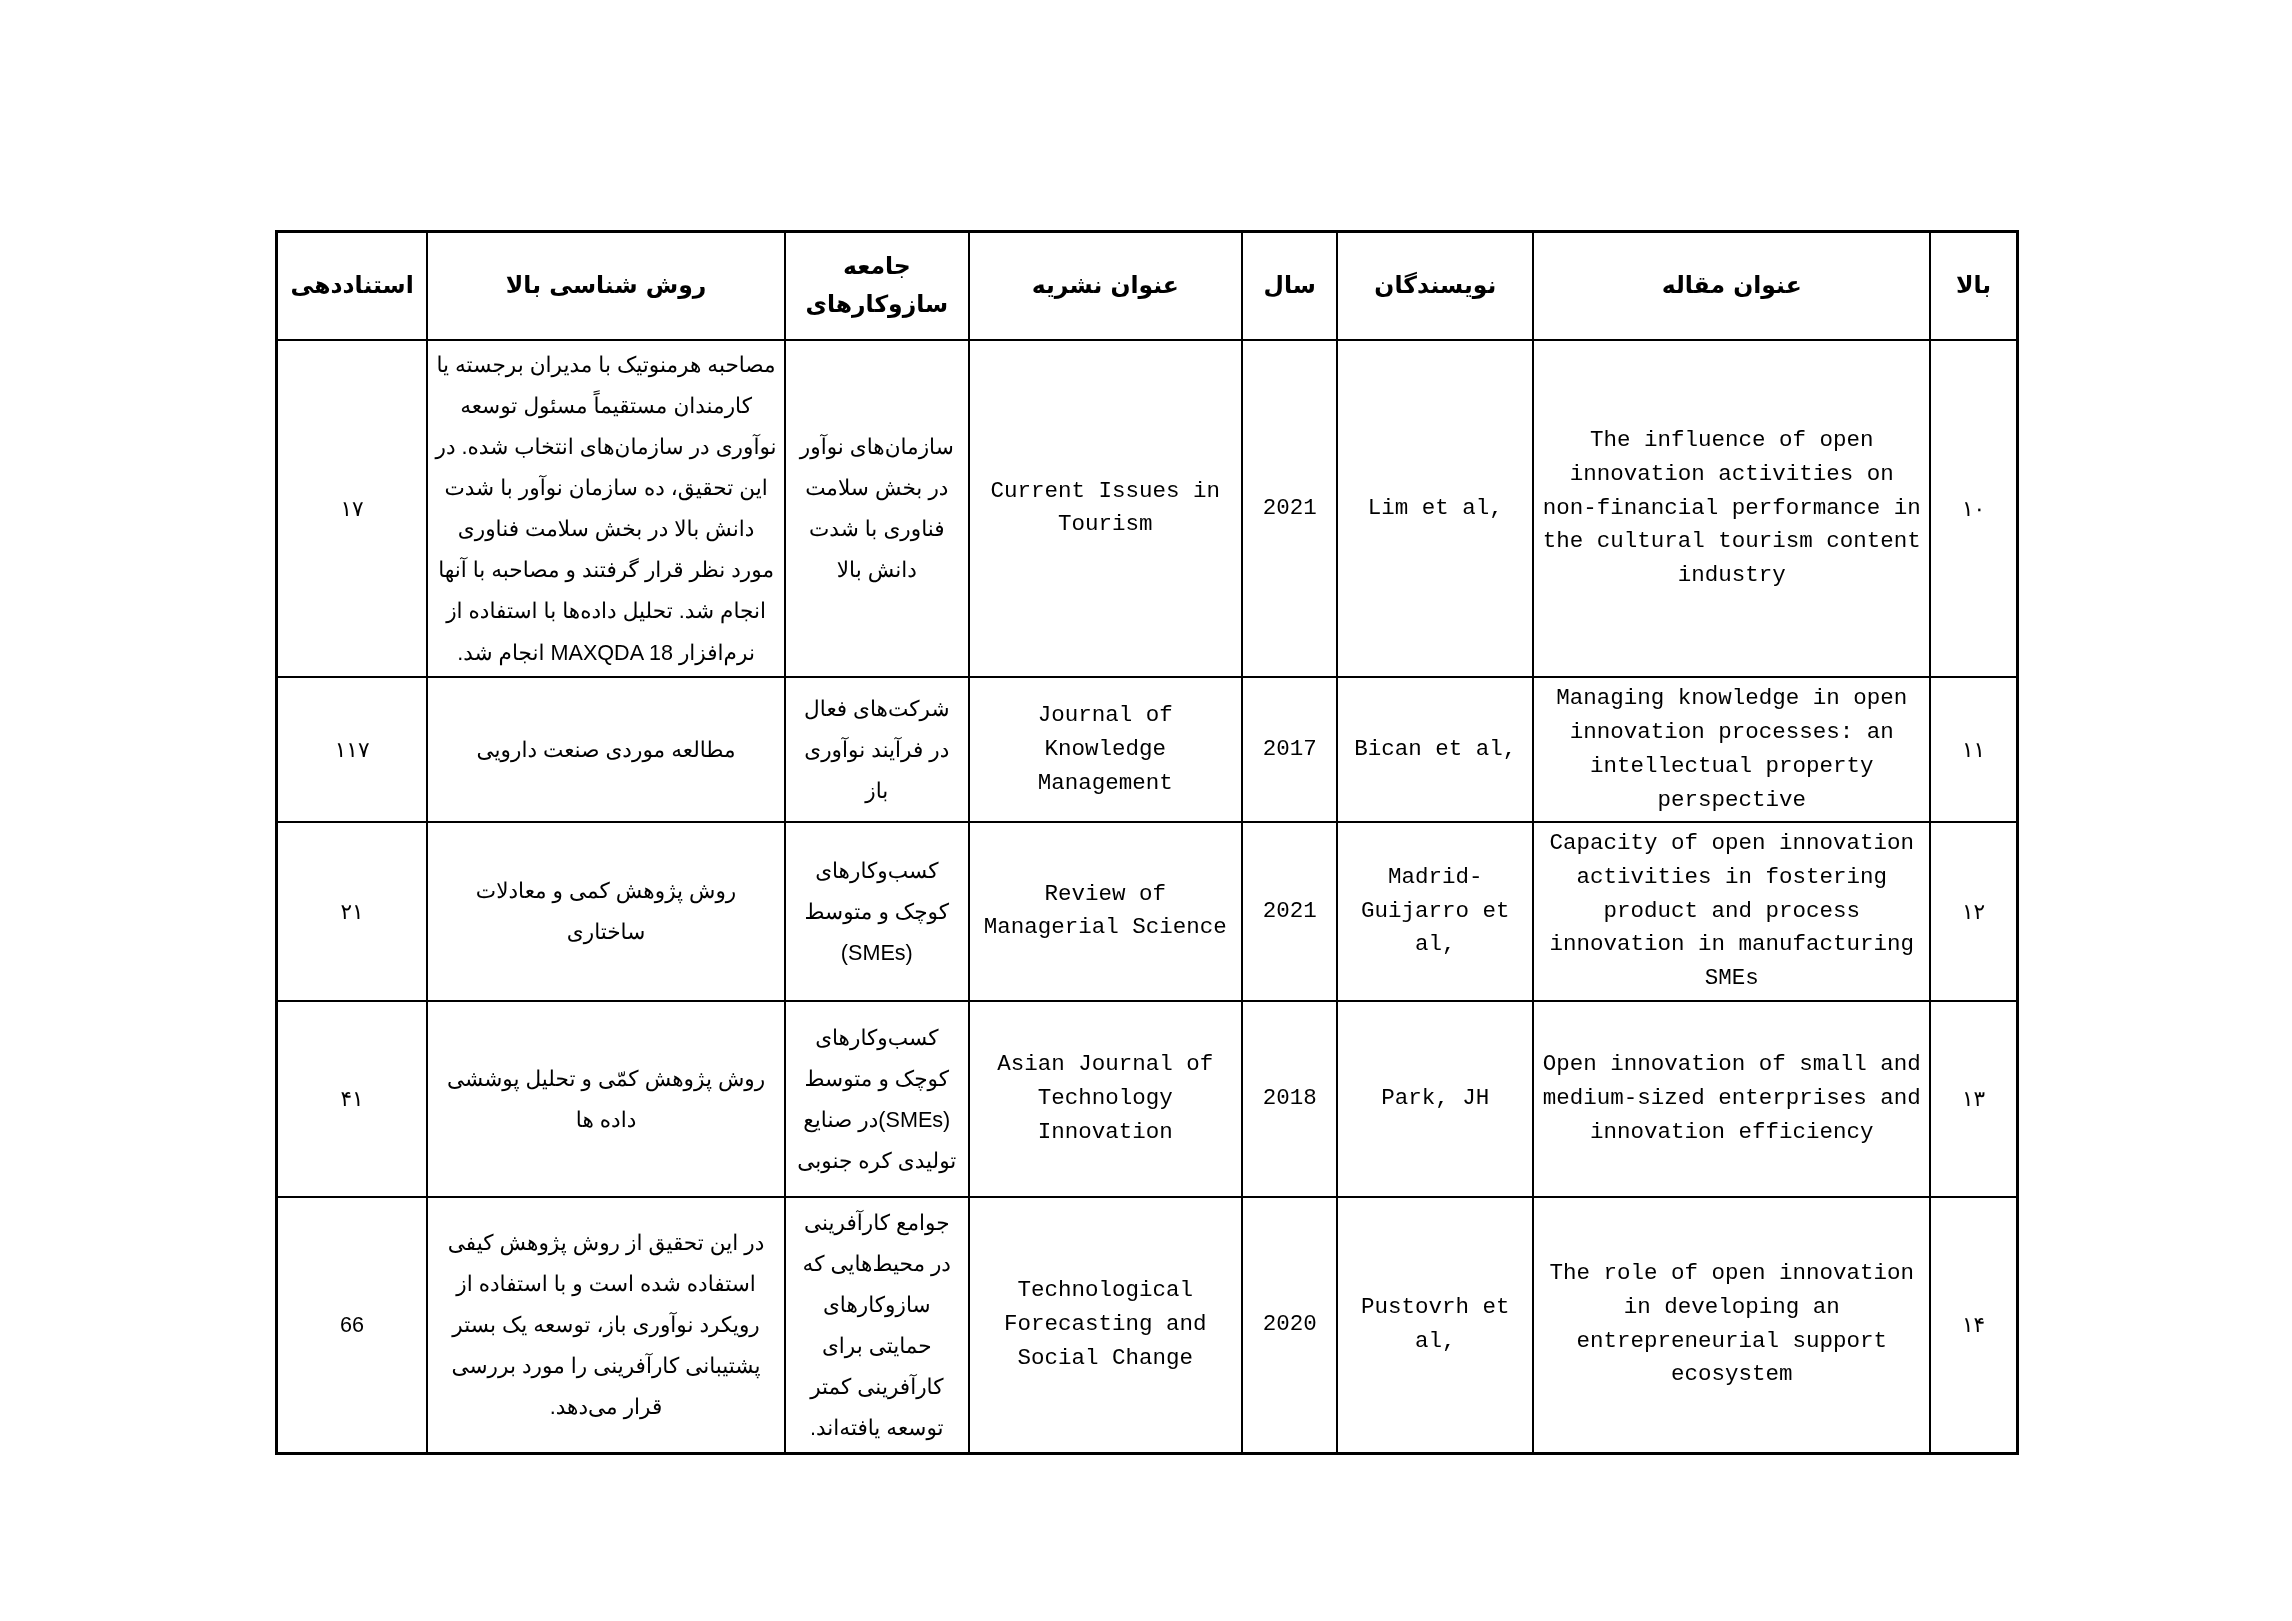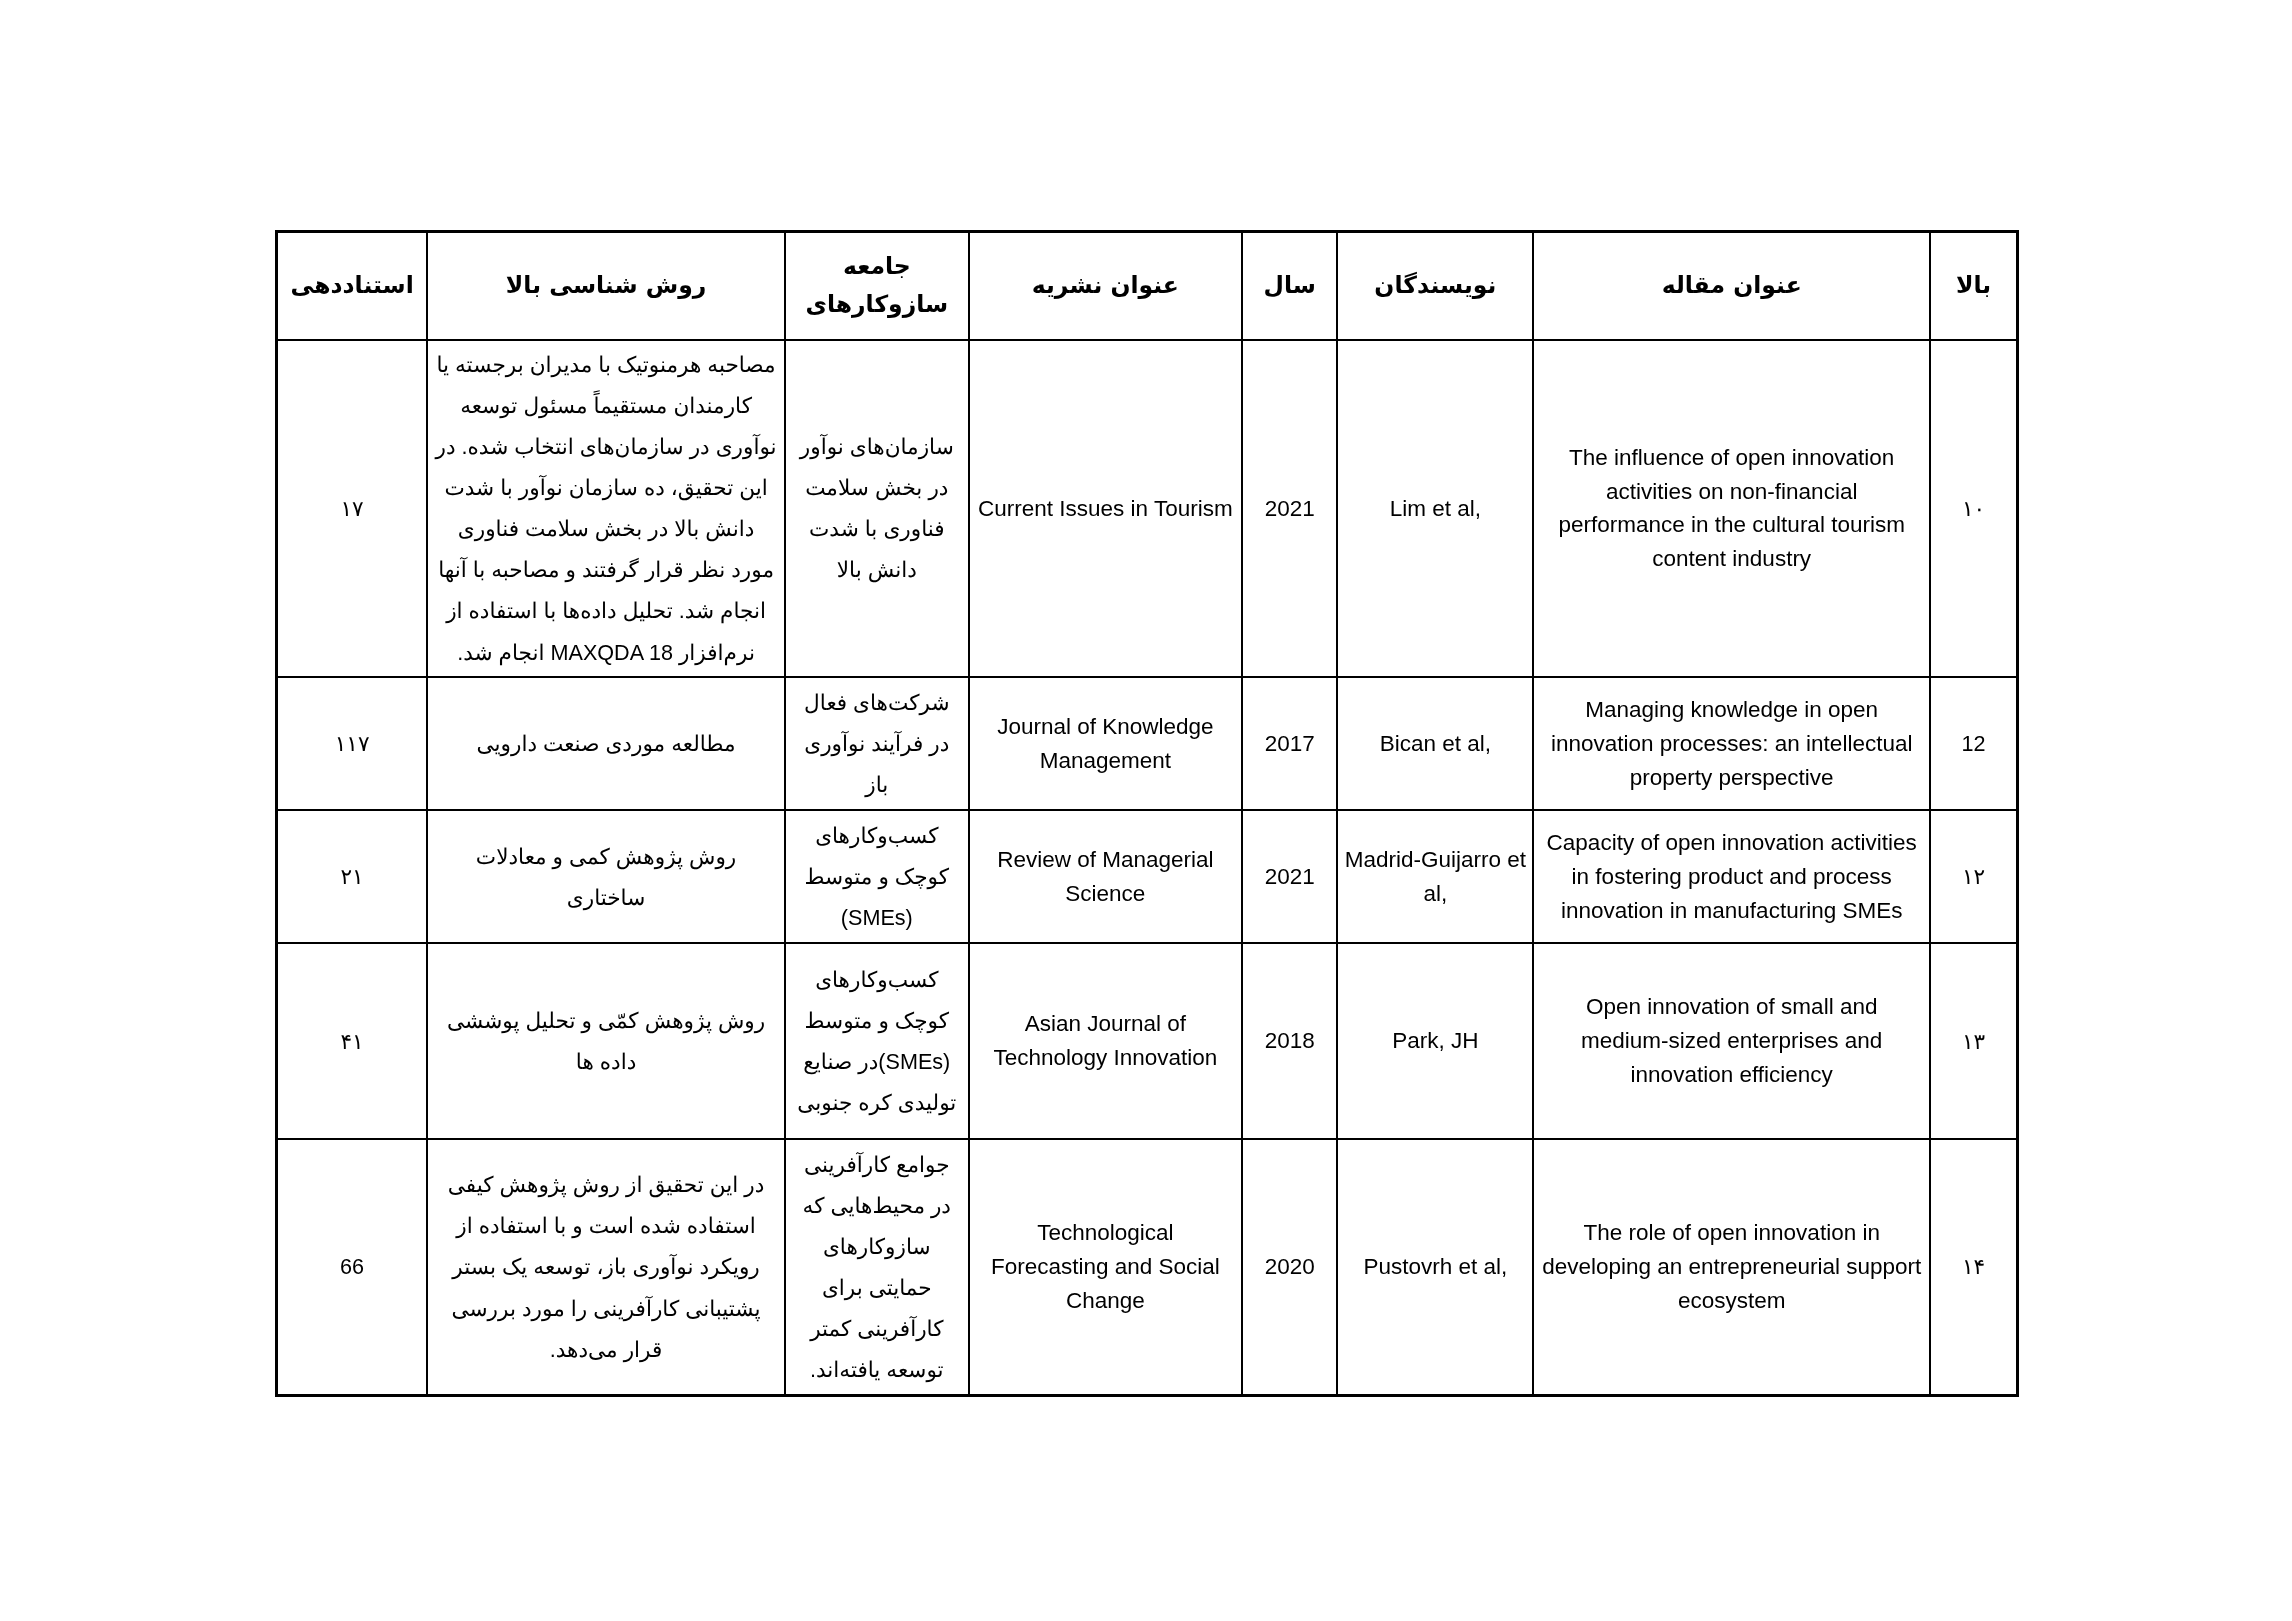"The influence of open innovation" td.c-en { font-family: Liberation Sans, sans-serif -> Liberation Mono, monospace }
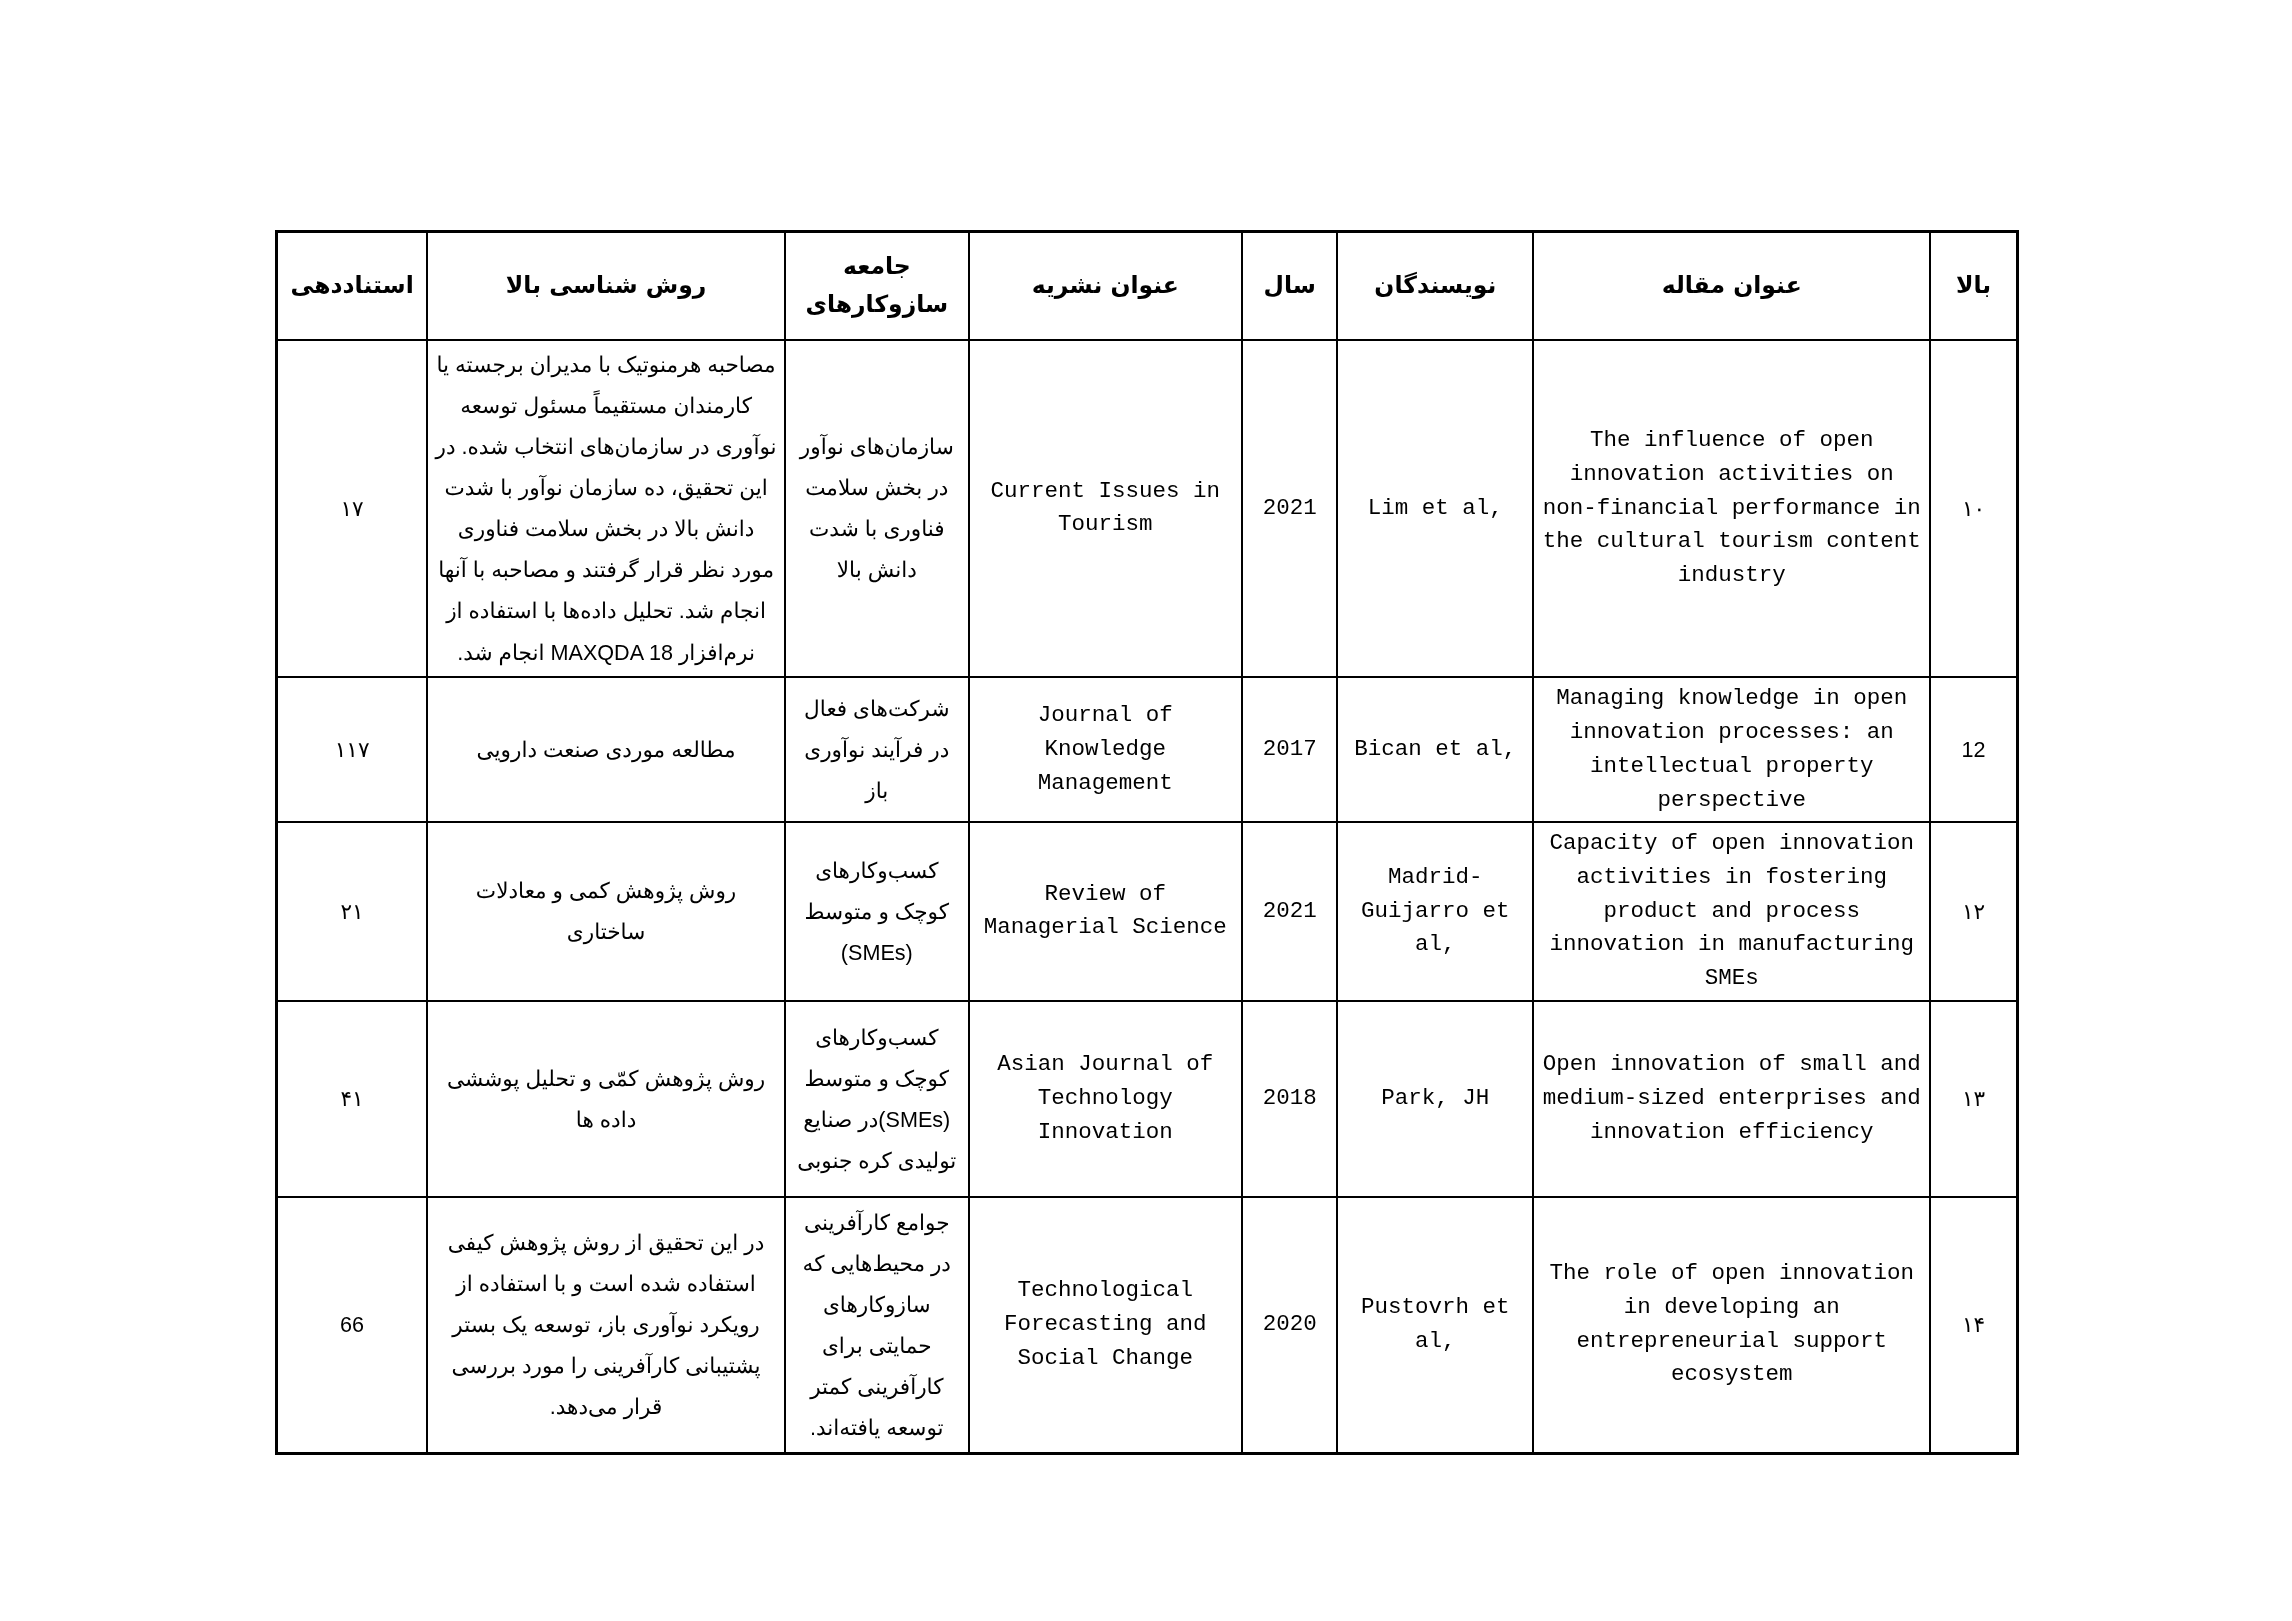"12" td.c-fa { text: 12 -> ۱۱ }
